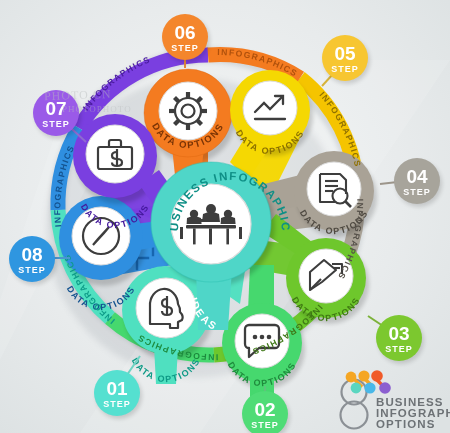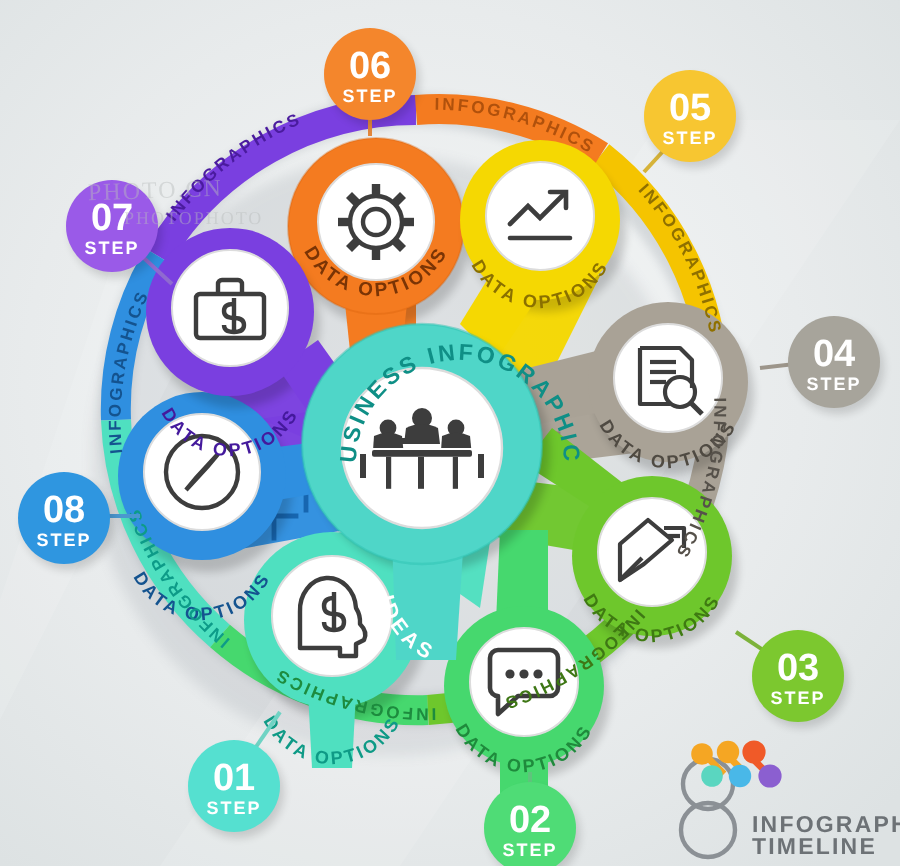"BUSINESS" div.logo-txt { html: none -> <div>BUSINESS</div> }
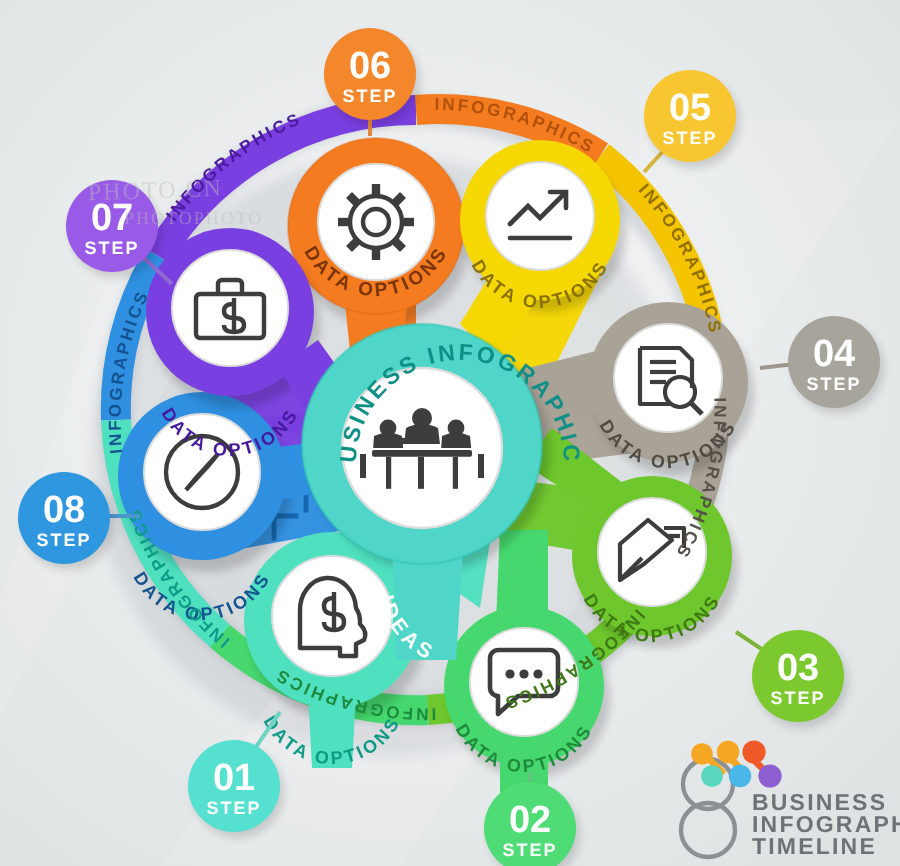"TIMELINE" div.logo-txt { text: TIMELINE -> OPTIONS }
